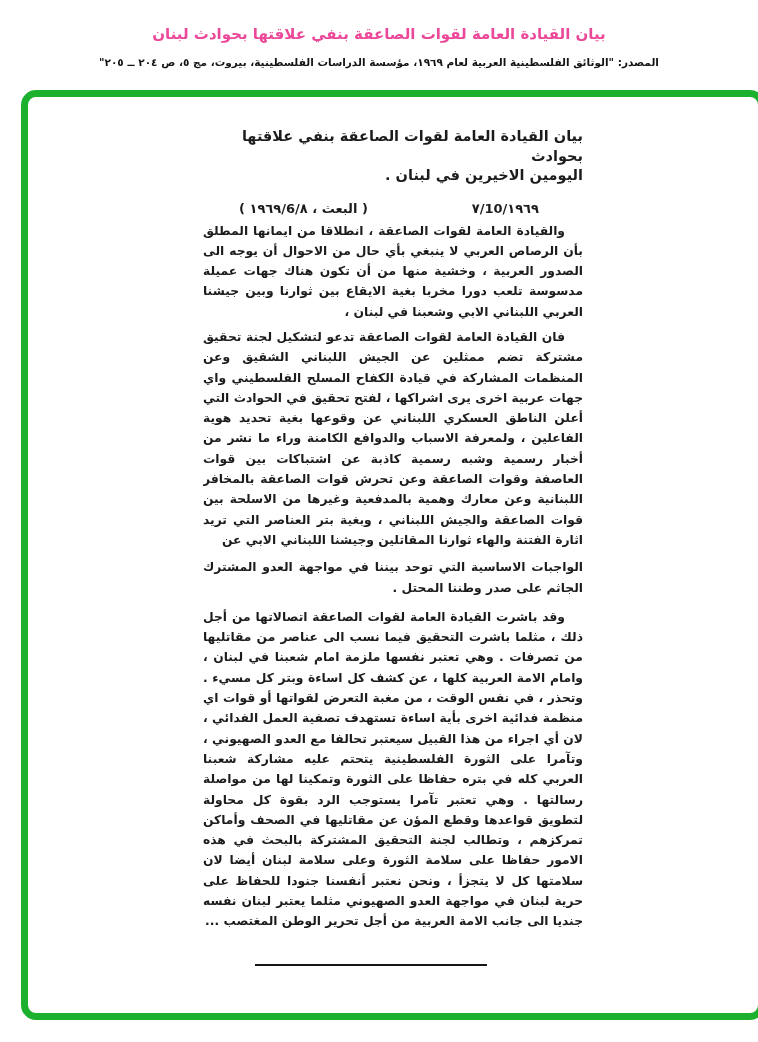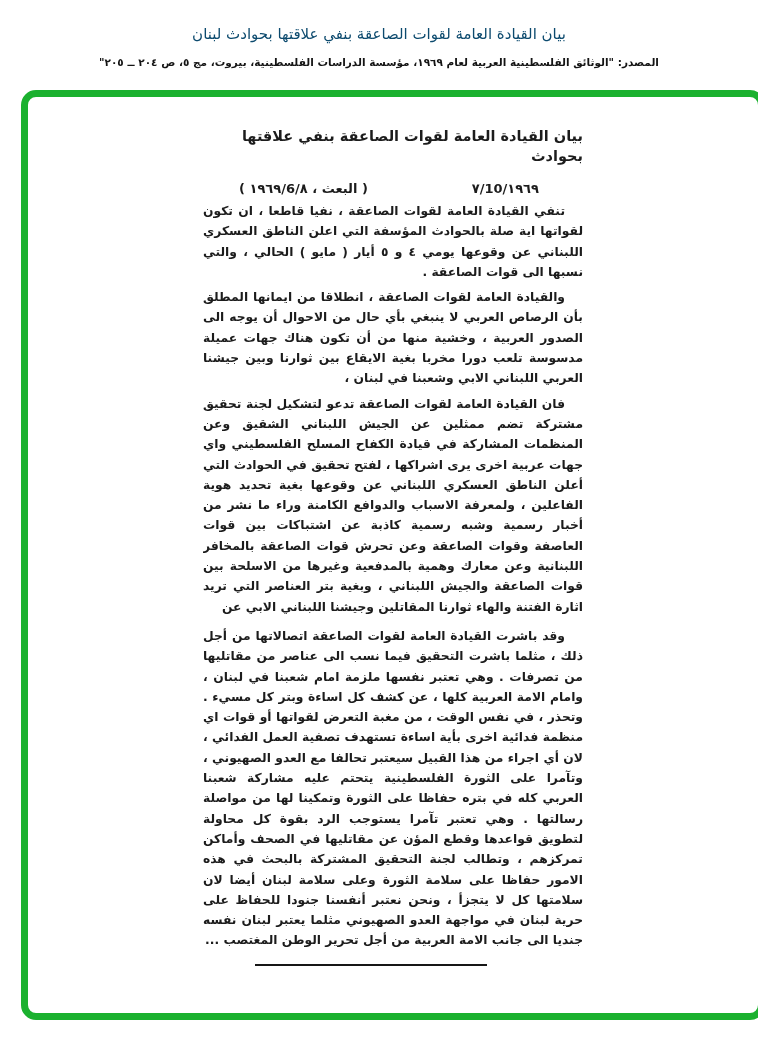"بيان القيادة العامة لقوات الصاعقة بنفي علاقتها بحوادث لبنان" .top-title { color: #0c4a6e -> #ec4899; font-weight: normal -> bold }
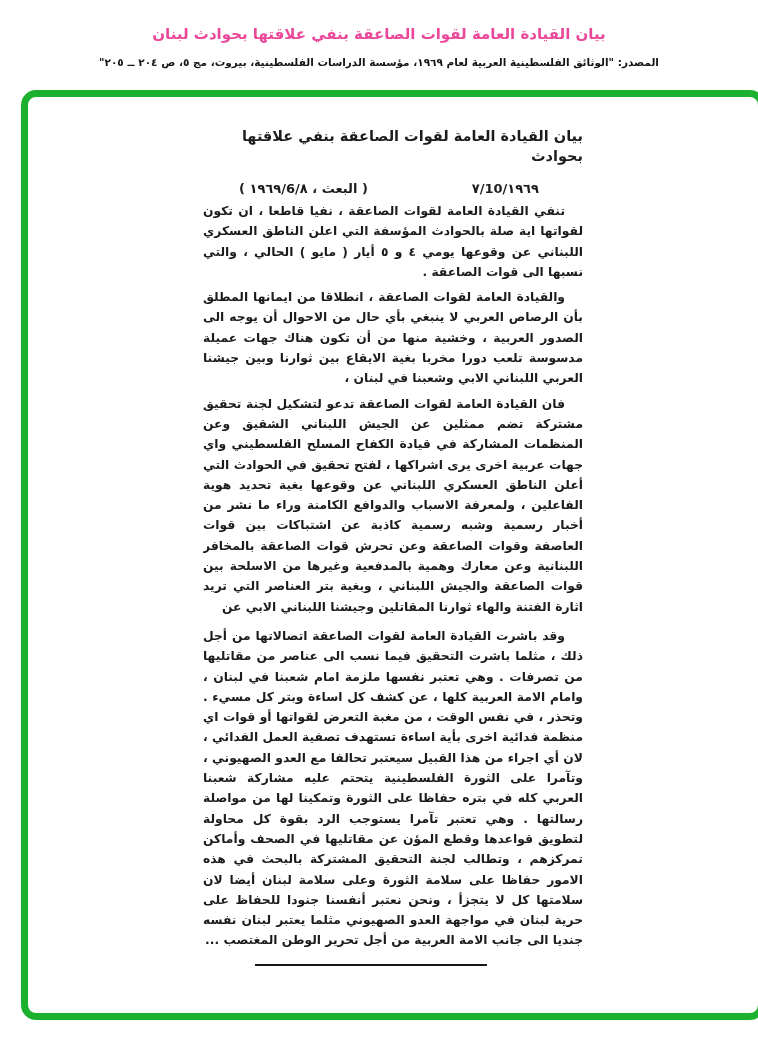"اليومين الاخيرين في لبنان ." div { html: none -> <div>اليومين الاخيرين في لبنان .</div> }
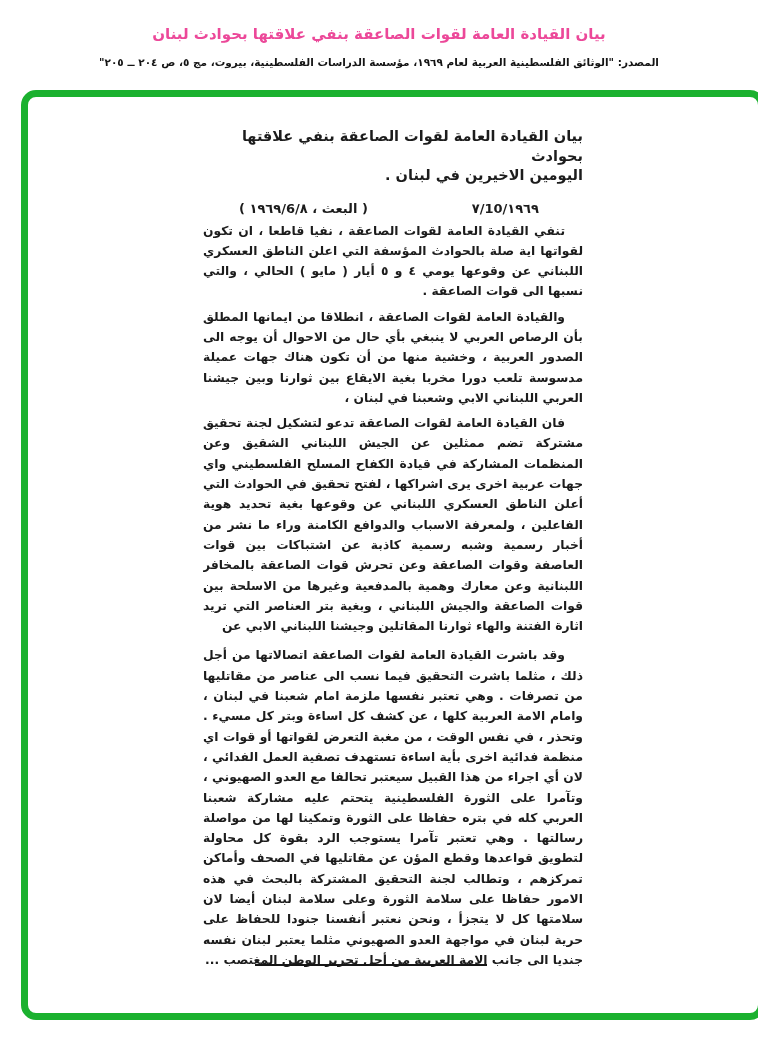"تنفي القيادة العامة لقوات الصاعقة" p.para { html: <p>تنفي القيادة العامة لقوات الصاعقة ، نفيا قاطعا ، ان تكون لقواتها اية صلة بالحوادث المؤسفة التي اعلن الناطق العسكري اللبناني عن وقوعها يومي ٤ و ٥ أيار ( مايو ) الحالي ، والتي نسبها الى قوات الصاعقة .</p> -> none }
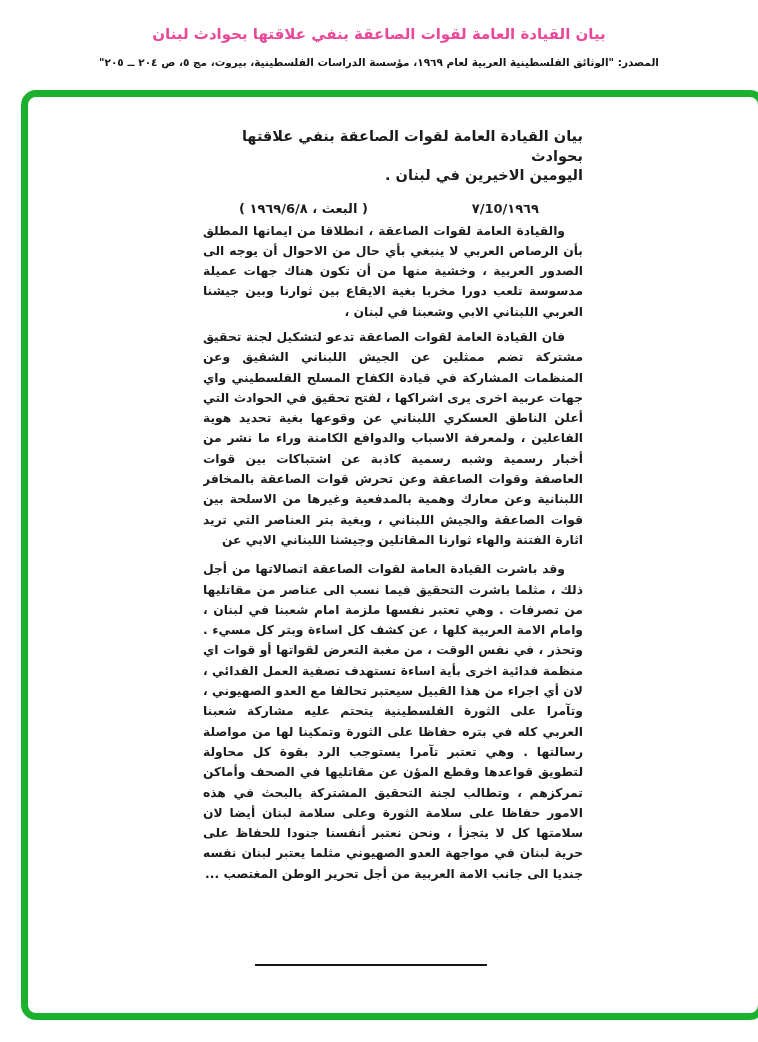"الواجبات الاساسية التي توحد بيننا" p.para { html: none -> <p>الواجبات الاساسية التي توحد بيننا في مواجهة العدو المشترك الجاثم على صدر وطننا المحتل .</p> }
